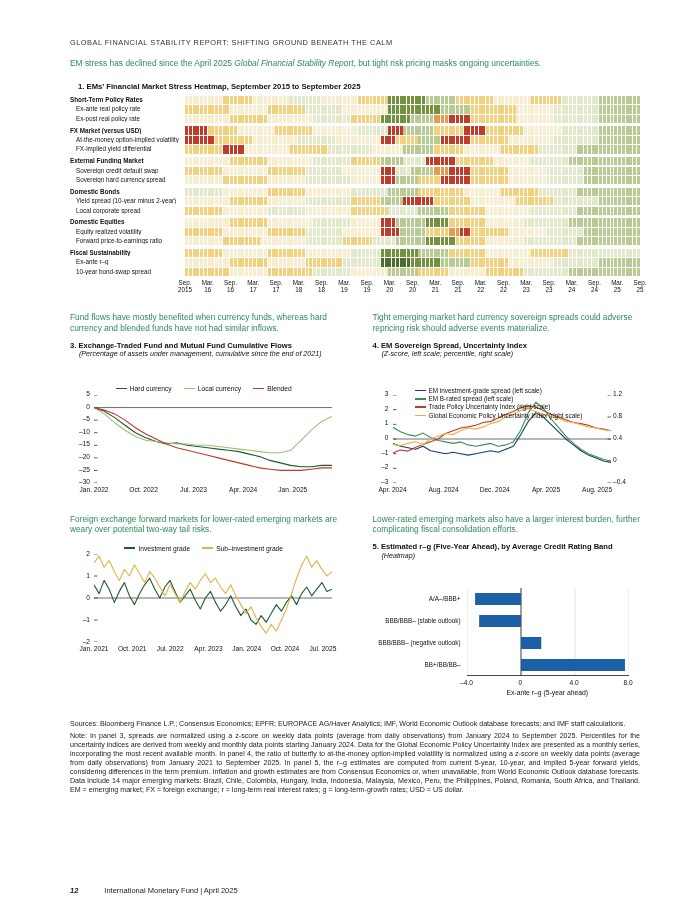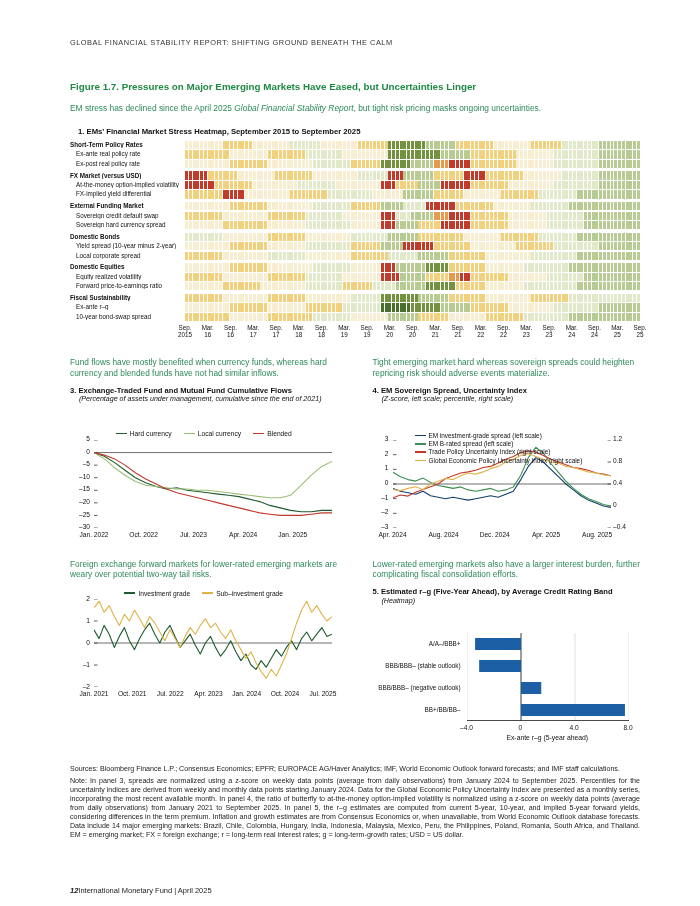"Figure 1.7. Pressures on Major" div.fig-title { html: <div>Figure 1.7. Pressures on Major Emerging Markets Have Eased, but Uncertainties Linger</div> -> none }
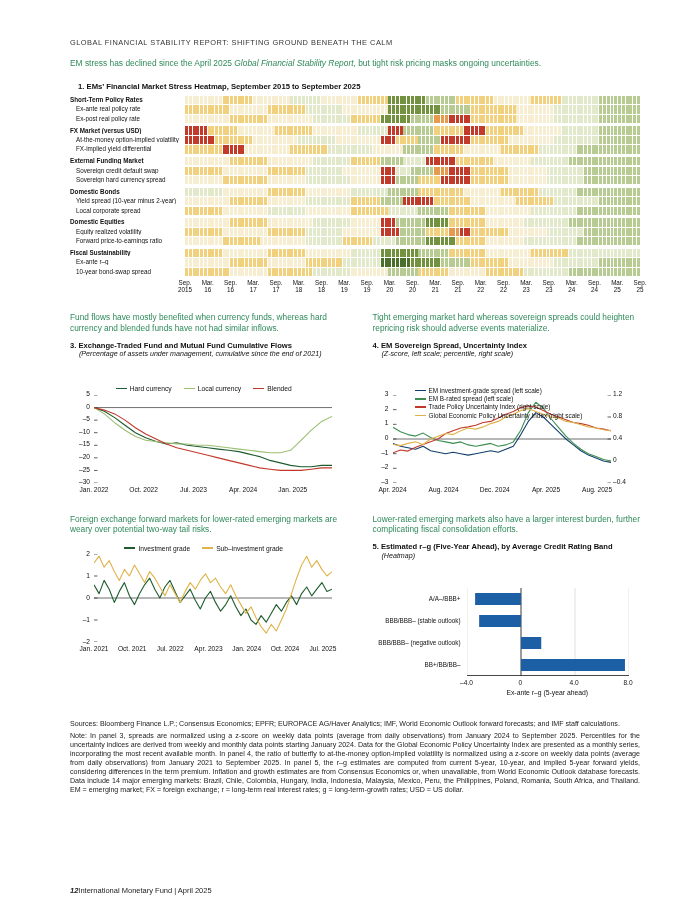"Tight emerging market hard whereas" p { text: whereas sovereign spreads could heighten -> currency sovereign spreads could adverse }
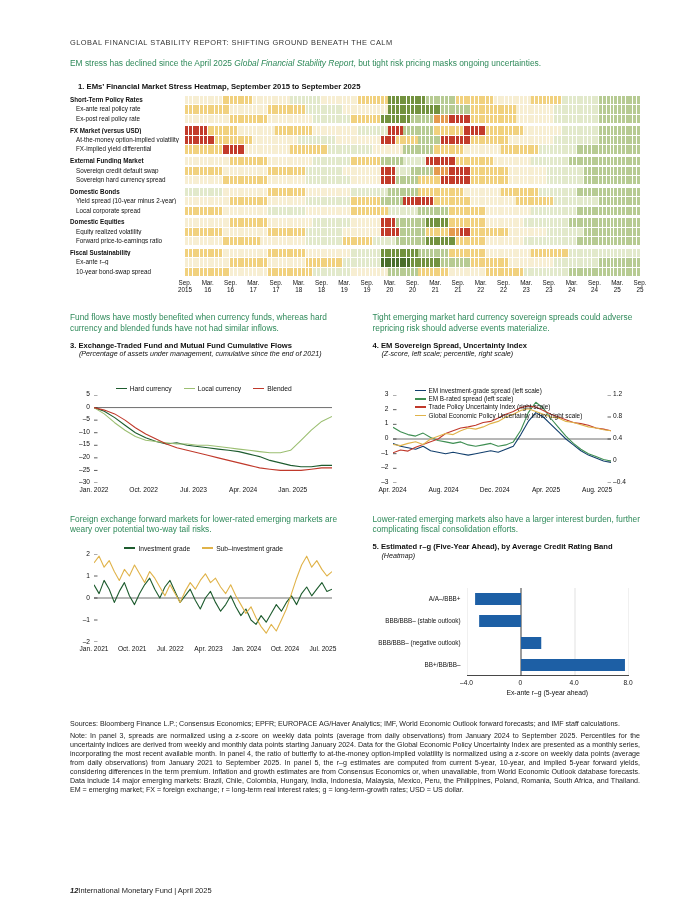"Sources: Bloomberg Finance L.P.;" p.sources { text: forward -> database }
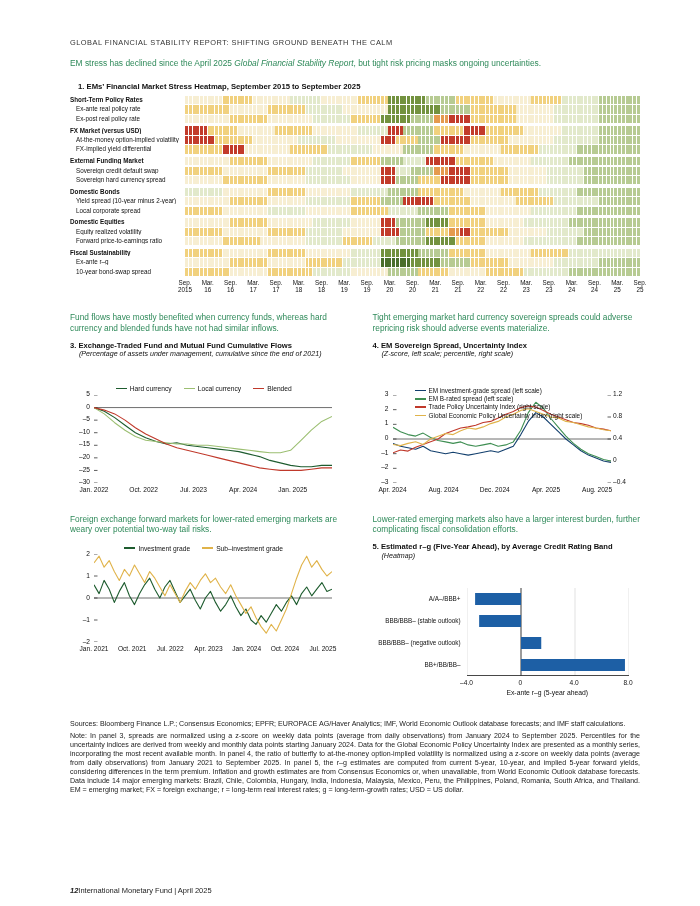"12" .footer { gap: none -> 26px }
